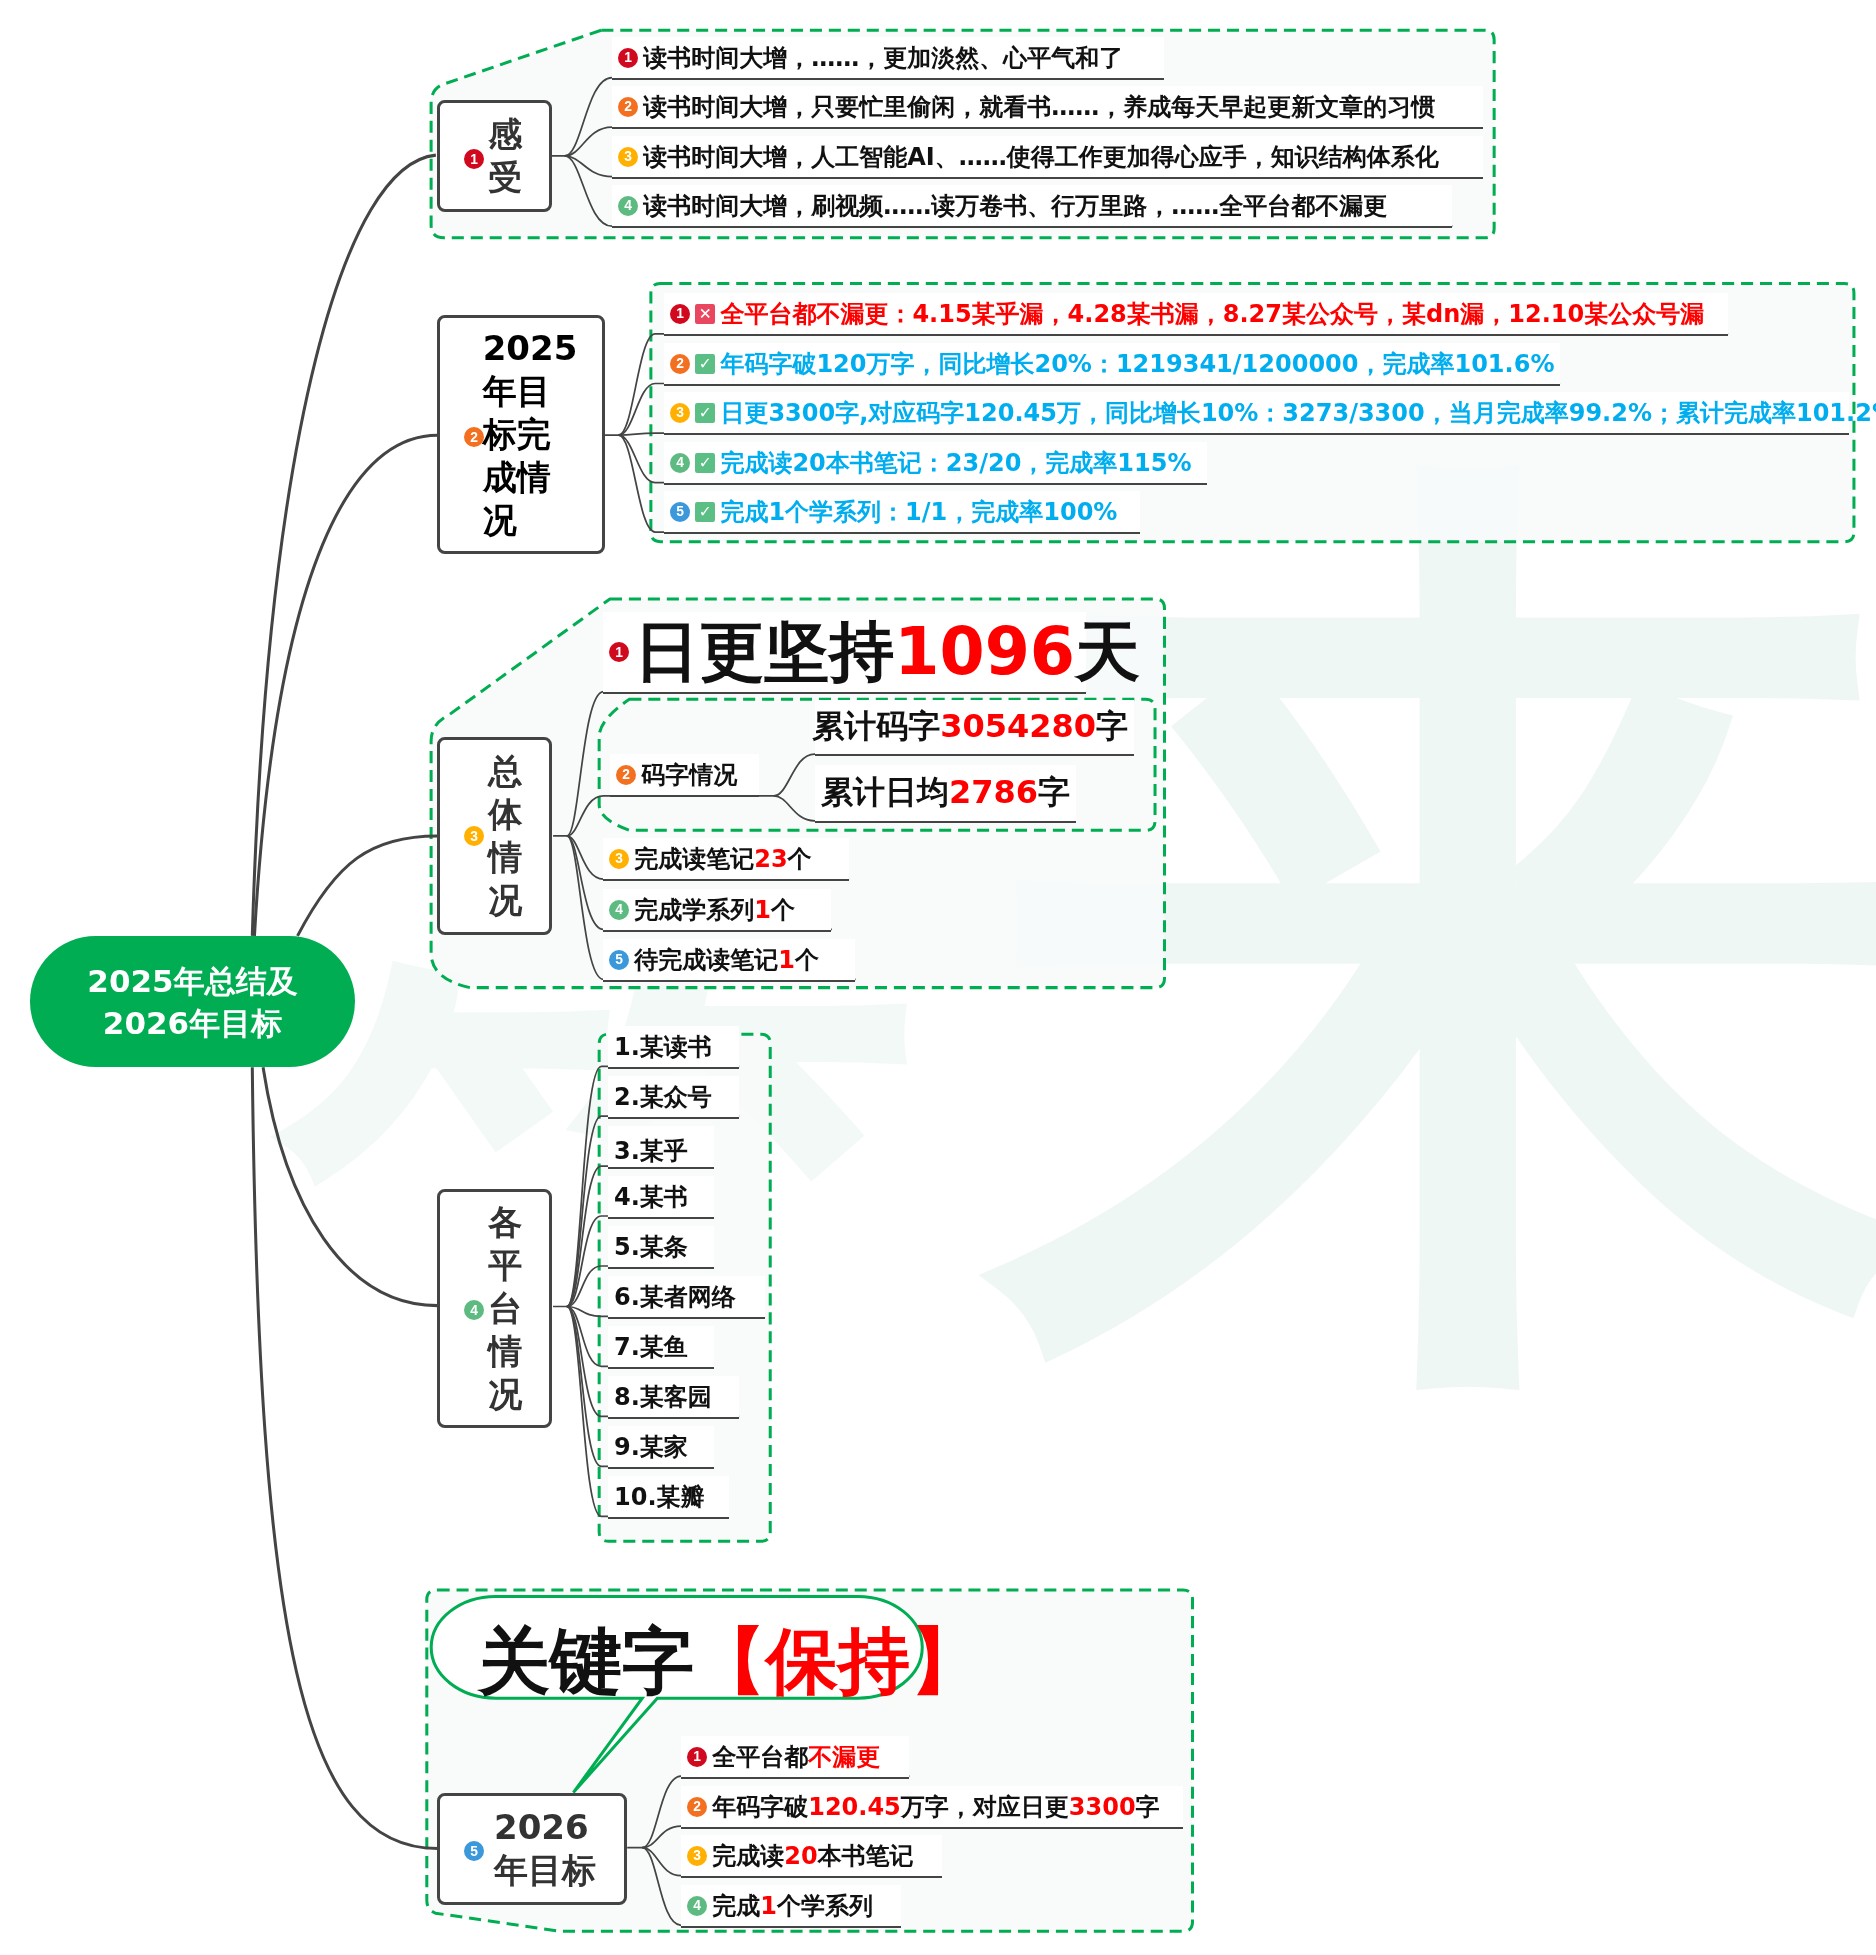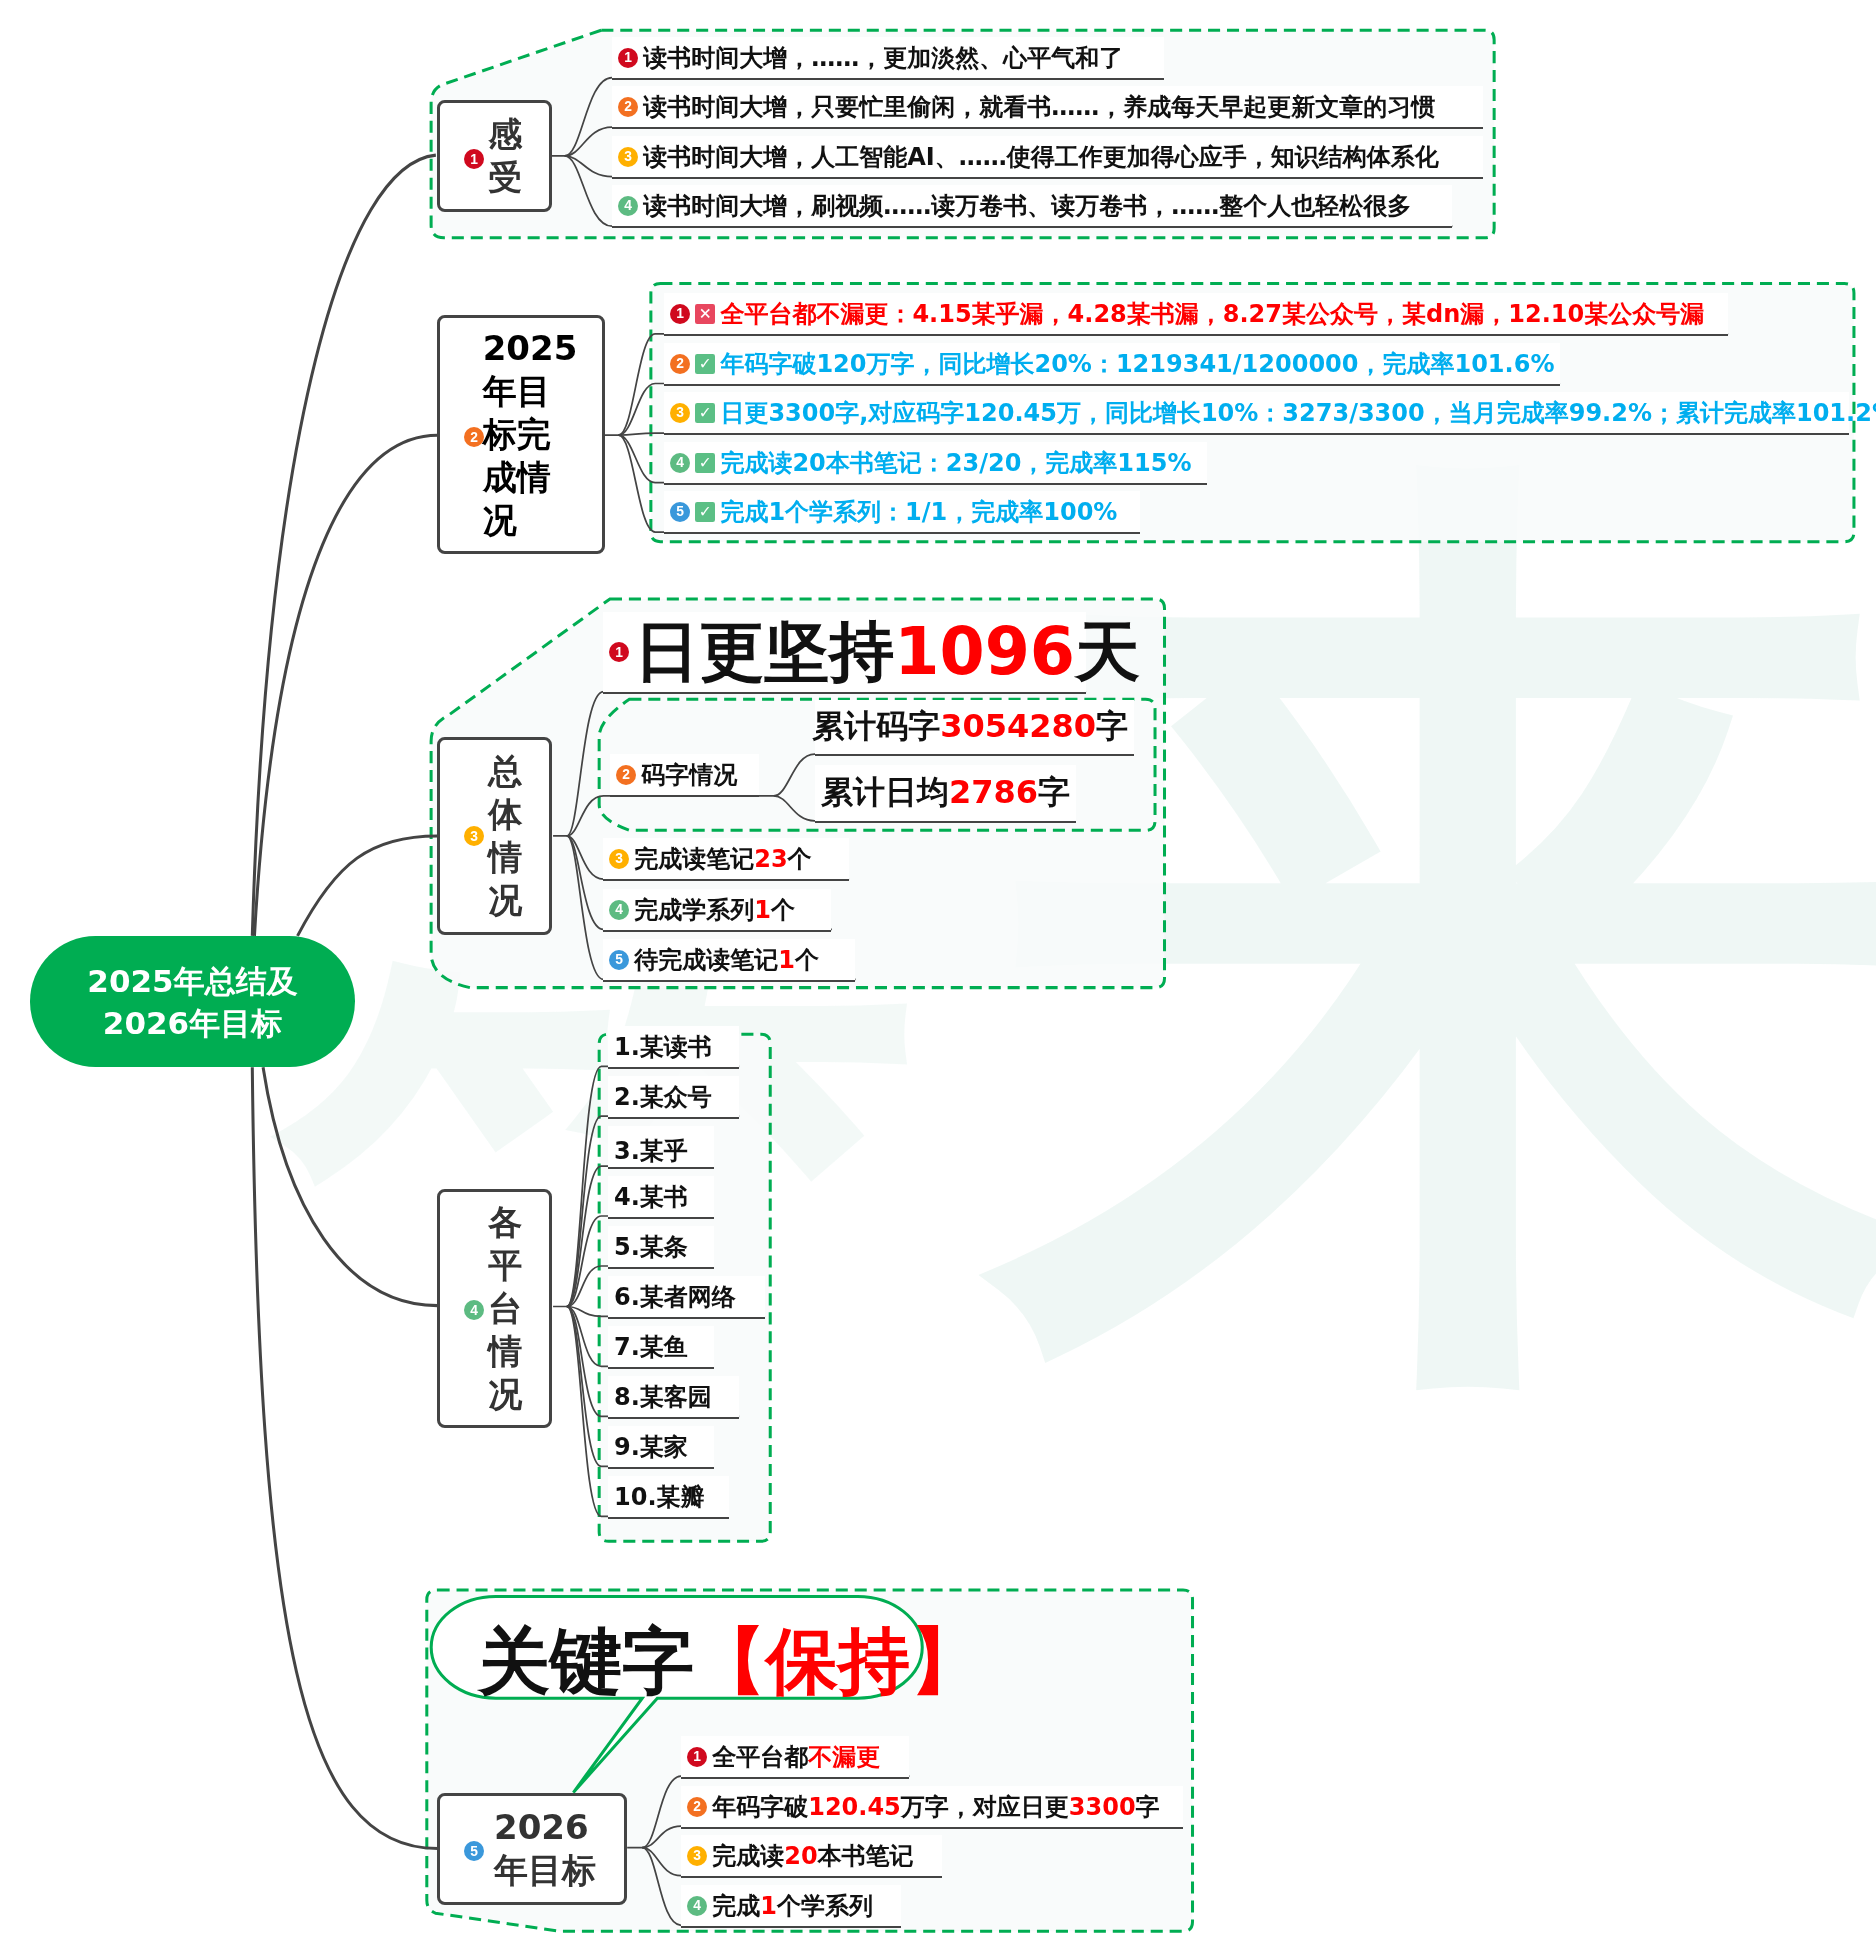"读书时间大增，刷视频……读万卷书、读万卷书，……整个人也轻松很多" span { text: 读万卷书，……整个人也轻松很多 -> 行万里路，……全平台都不漏更 }
